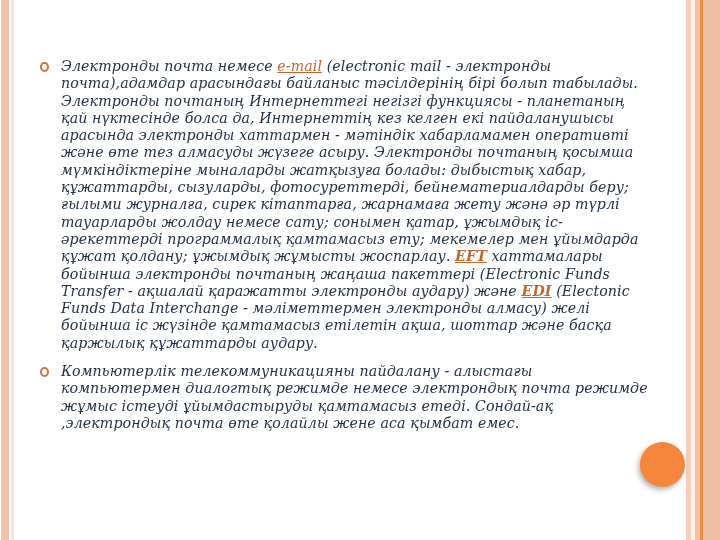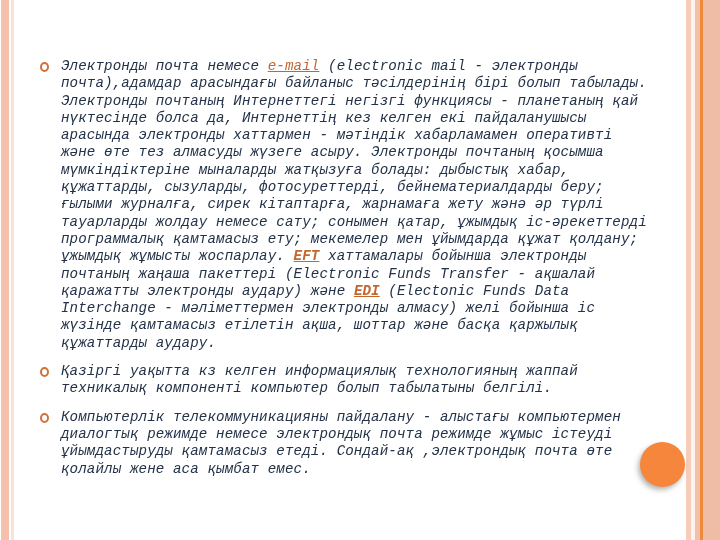"Электронды почта немесе e-mail" .bullet-item { font-family: Liberation Mono, monospace -> none }
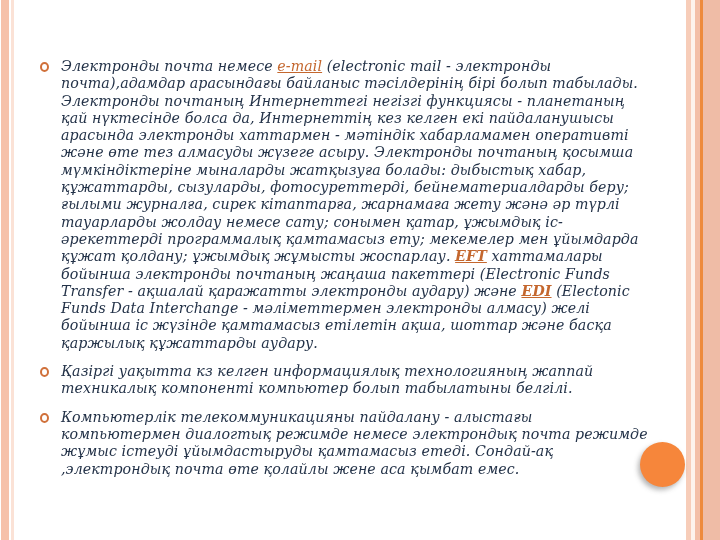"Қазіргі уақытта кз келген информациялық" div.bullet-item { html: <div> <span></span> <div><span>Қазіргі уақытта кз келген информациялық технологияның жаппай техникалық компоненті компьютер болып табылатыны белгілі.</span></div> </div> -> none }
